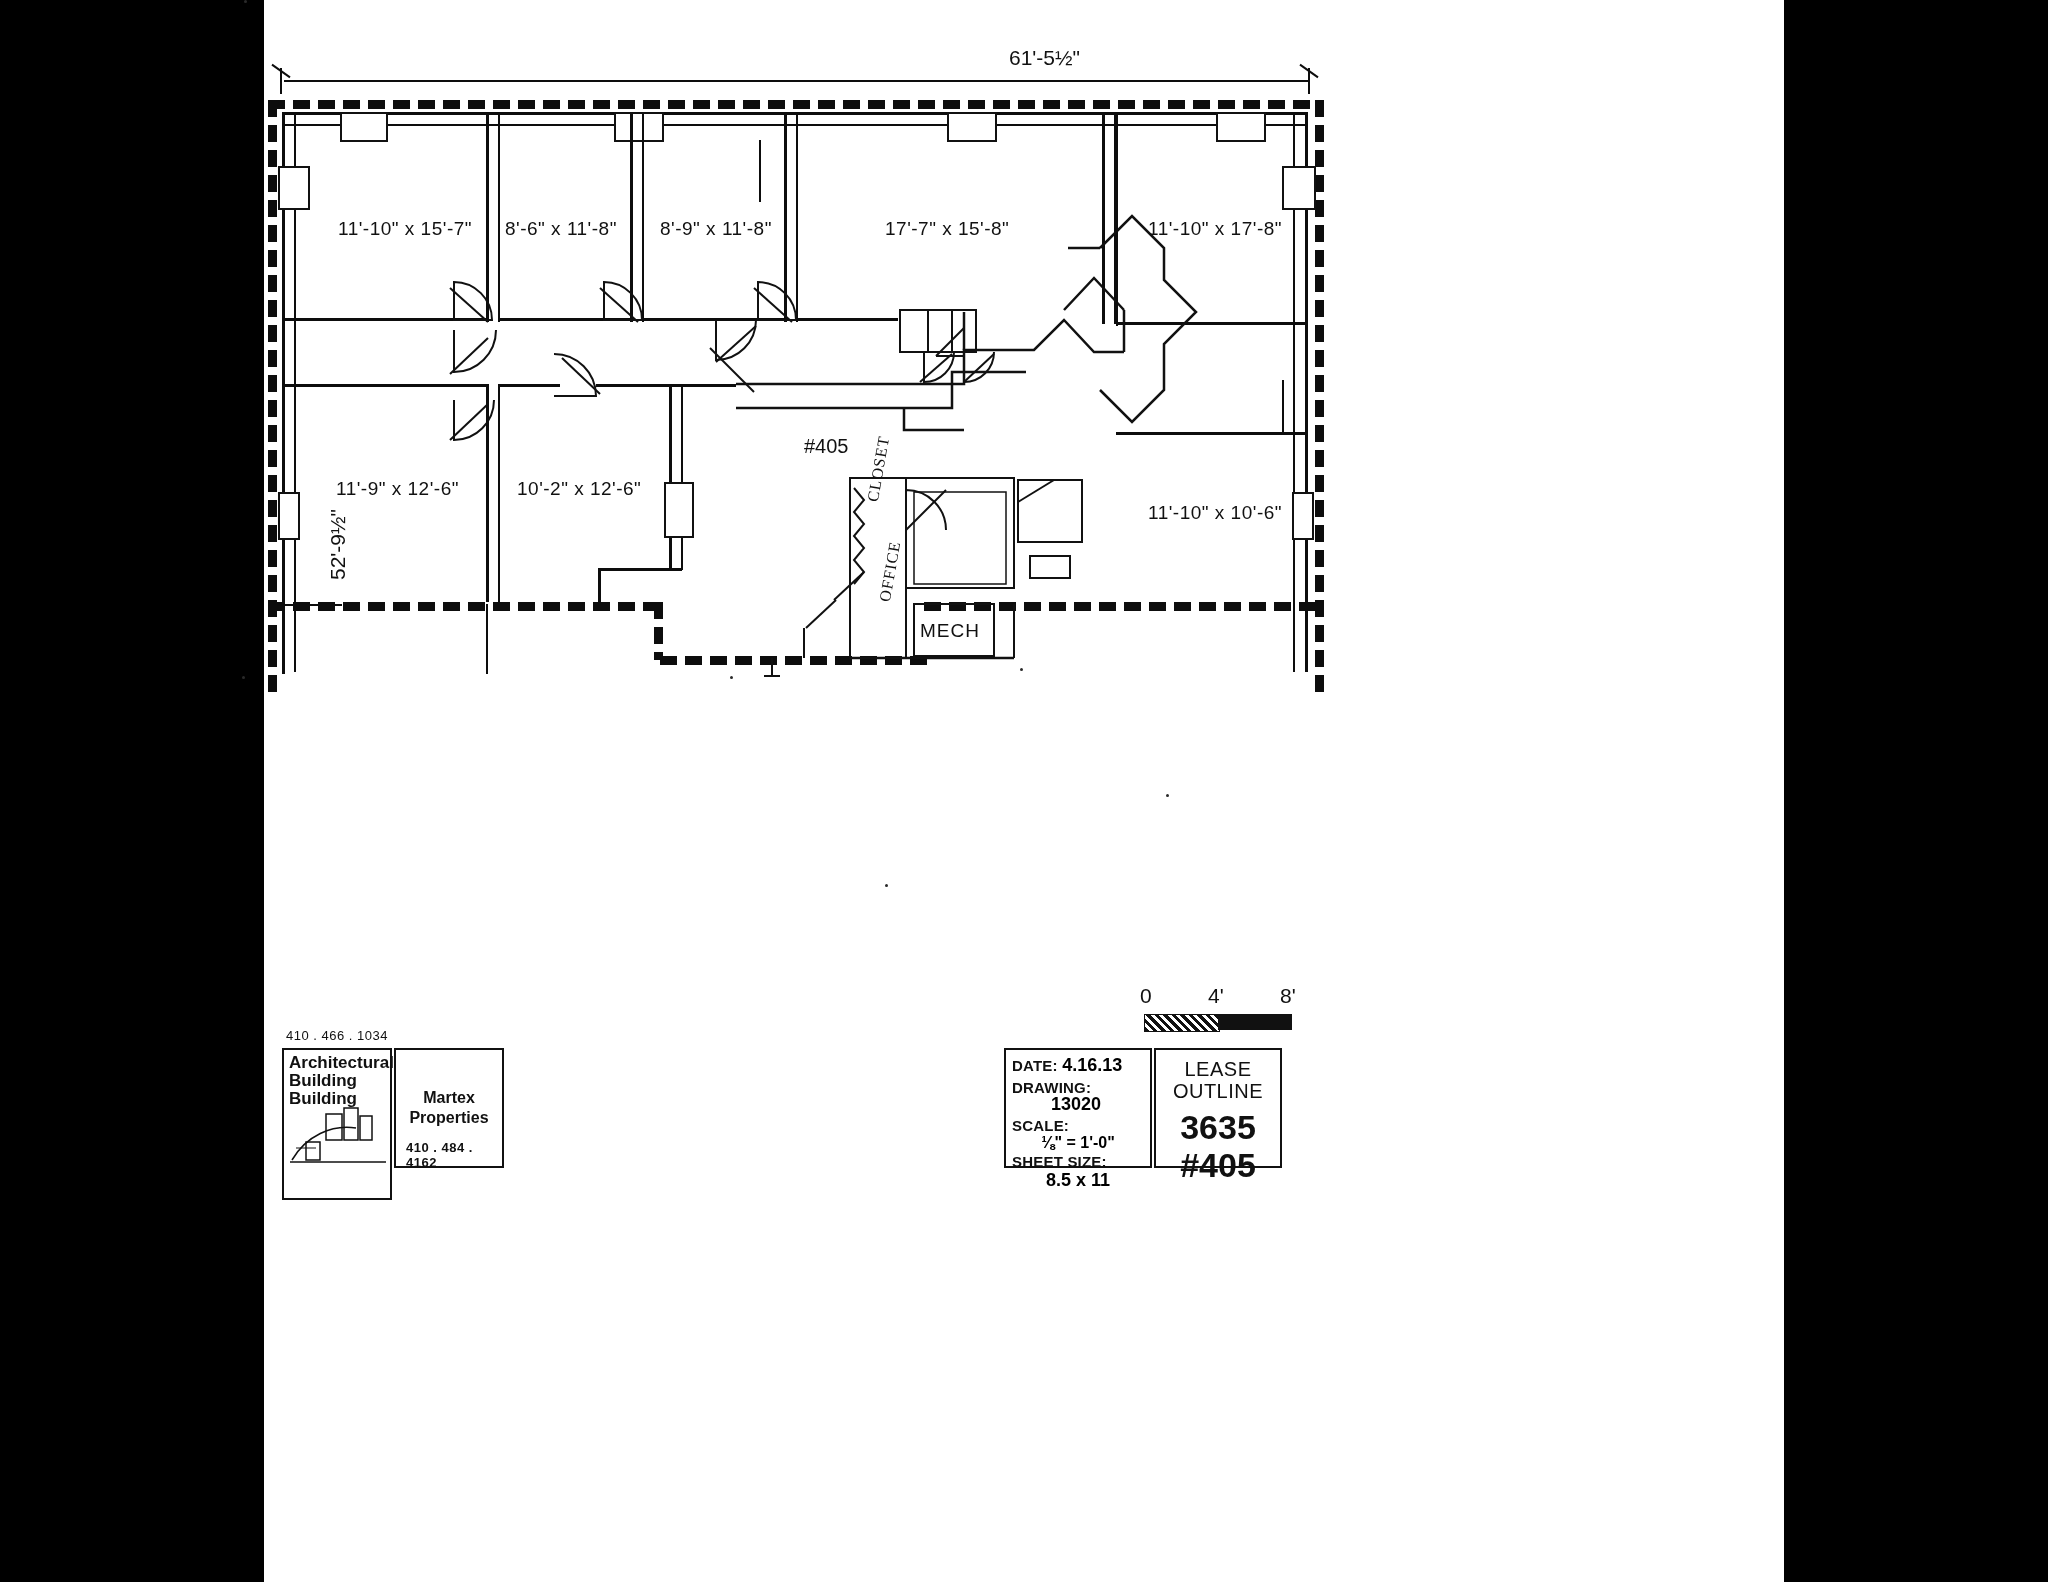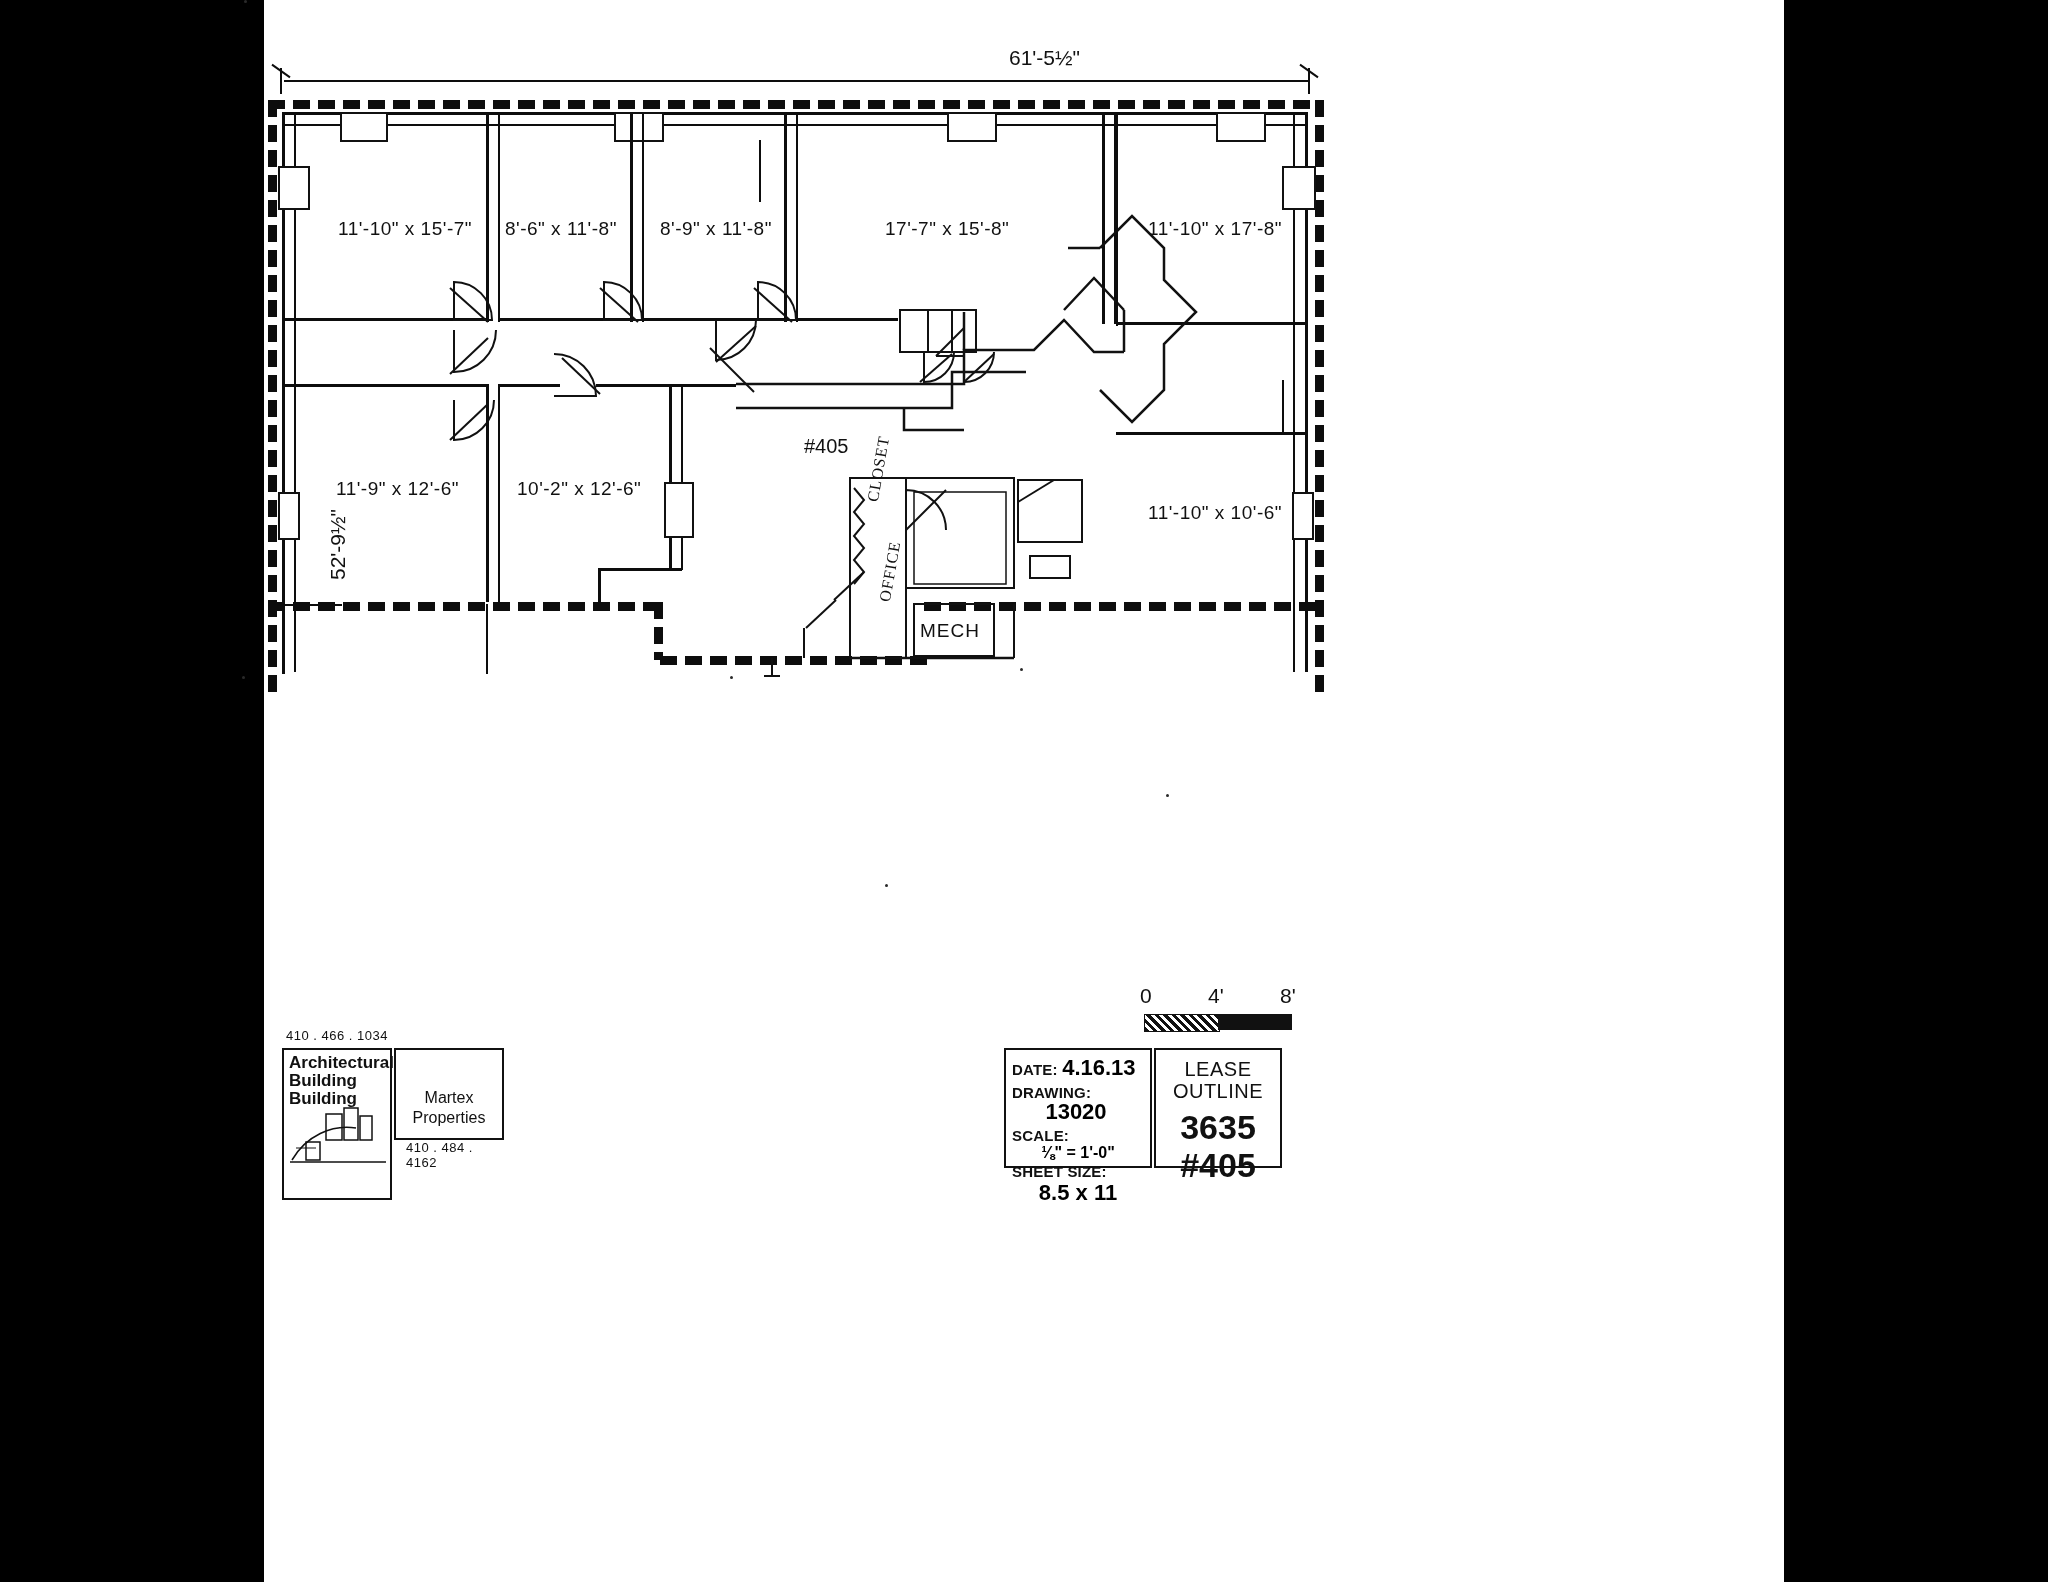"4.16.13" .meta-val { font-size: 22px -> 18px }
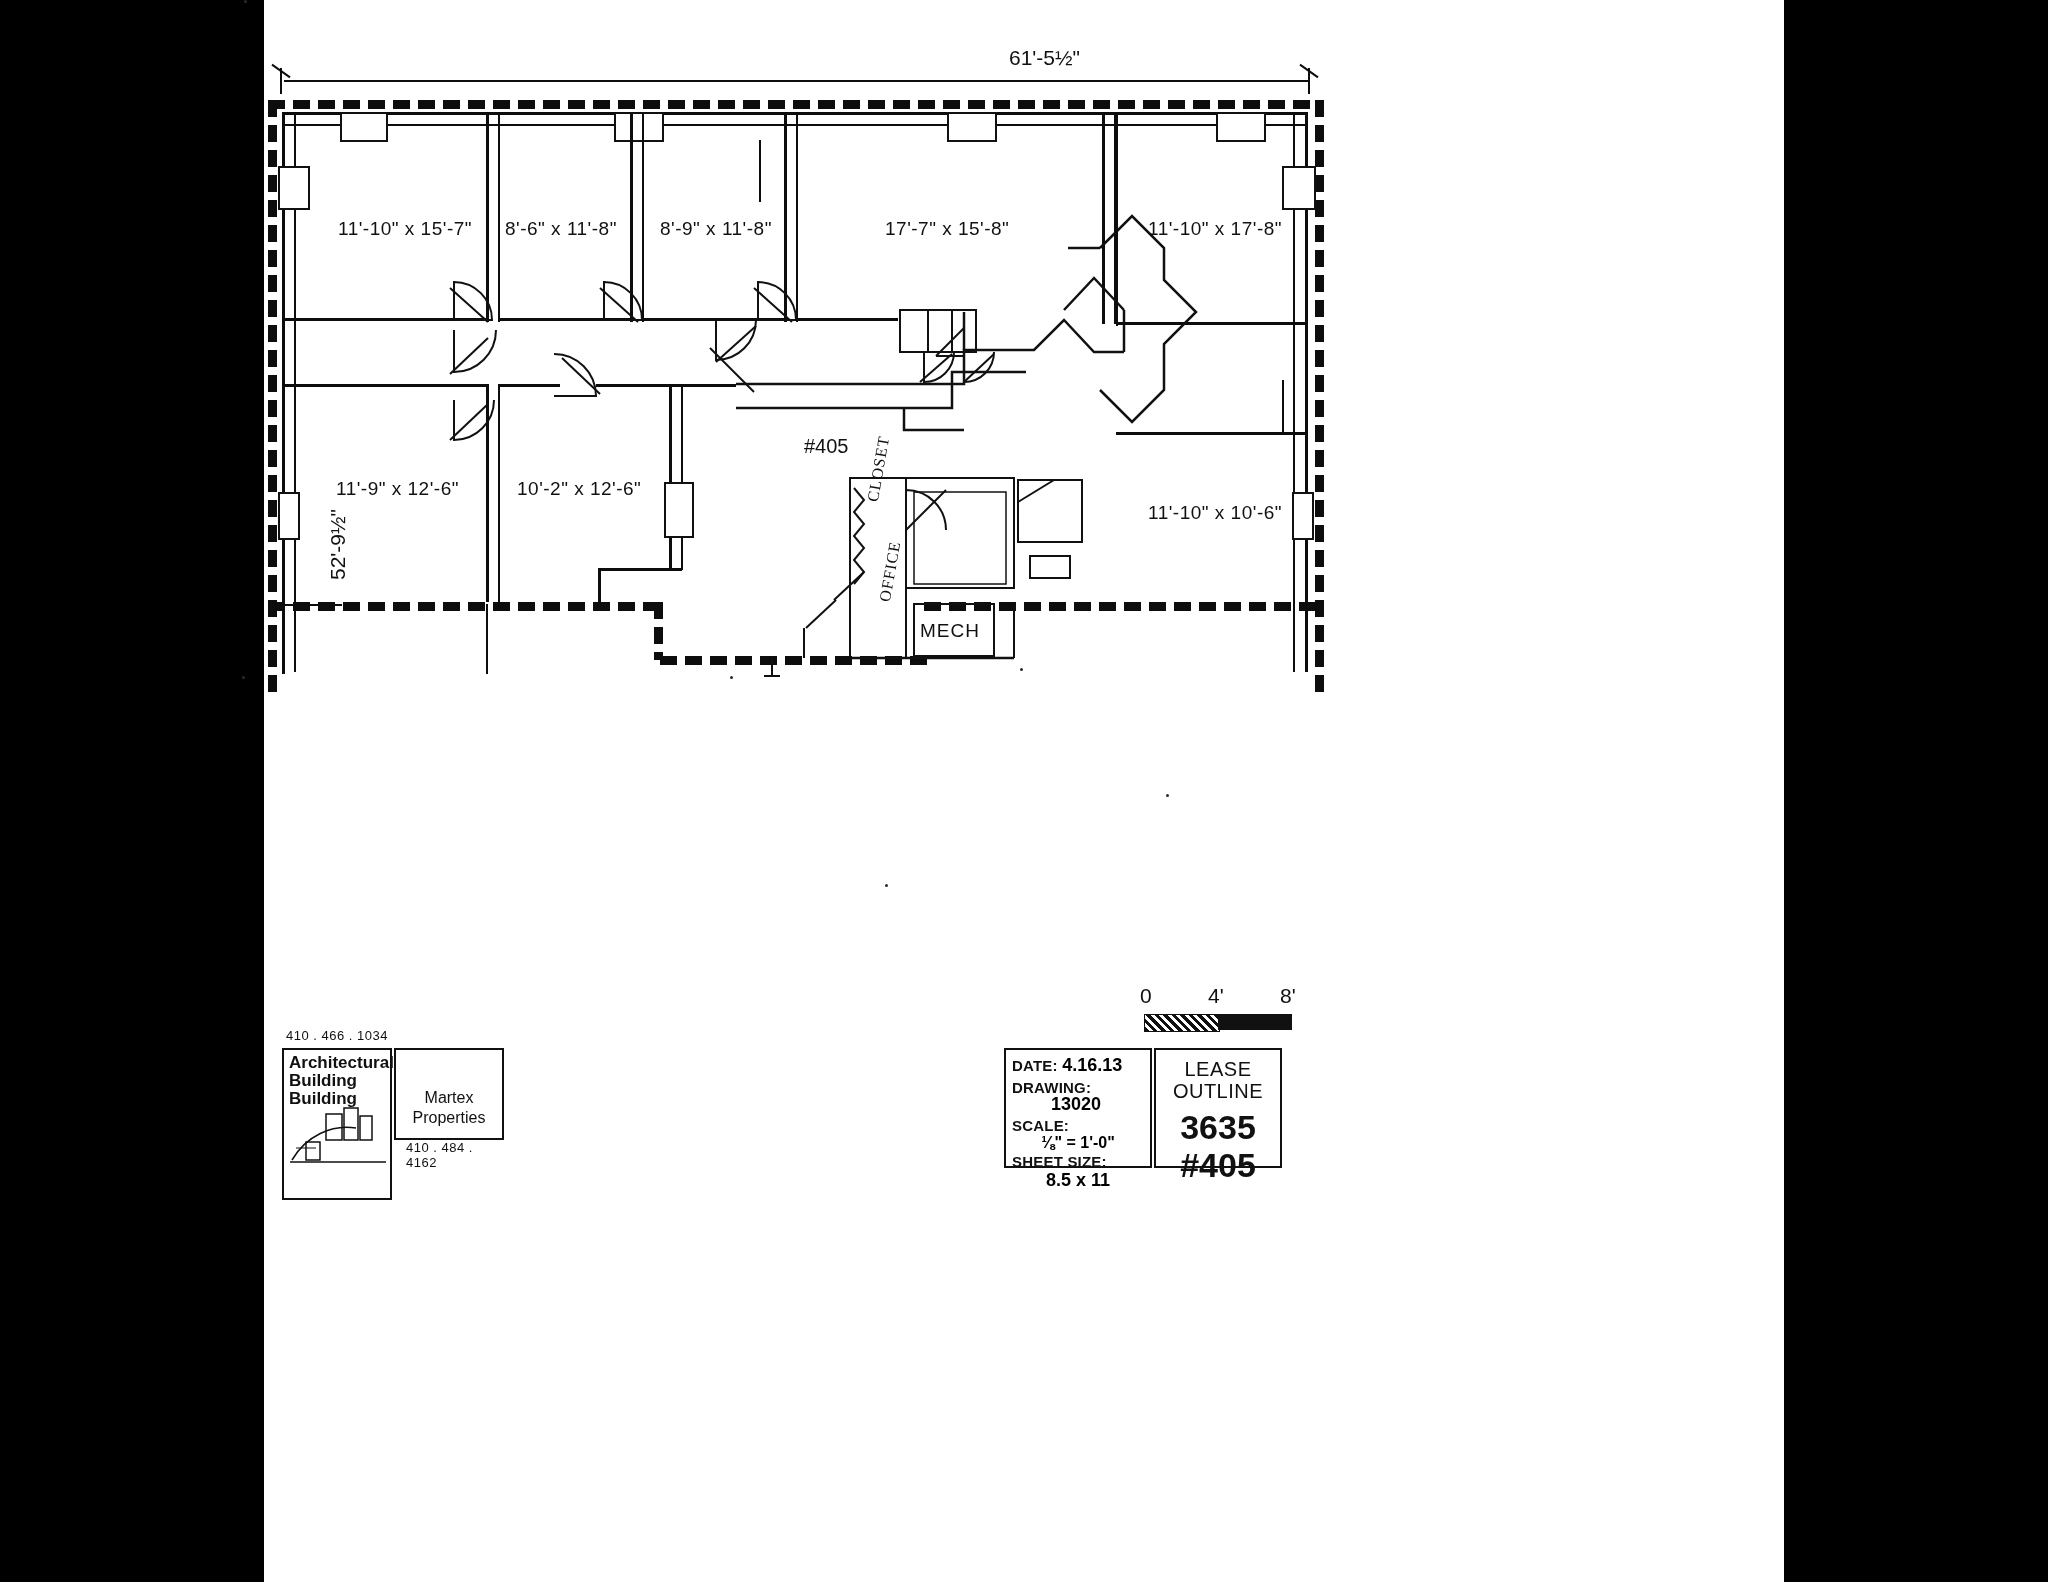"Martex" div.tb { font-weight: none -> bold; height: 92px -> 120px }
